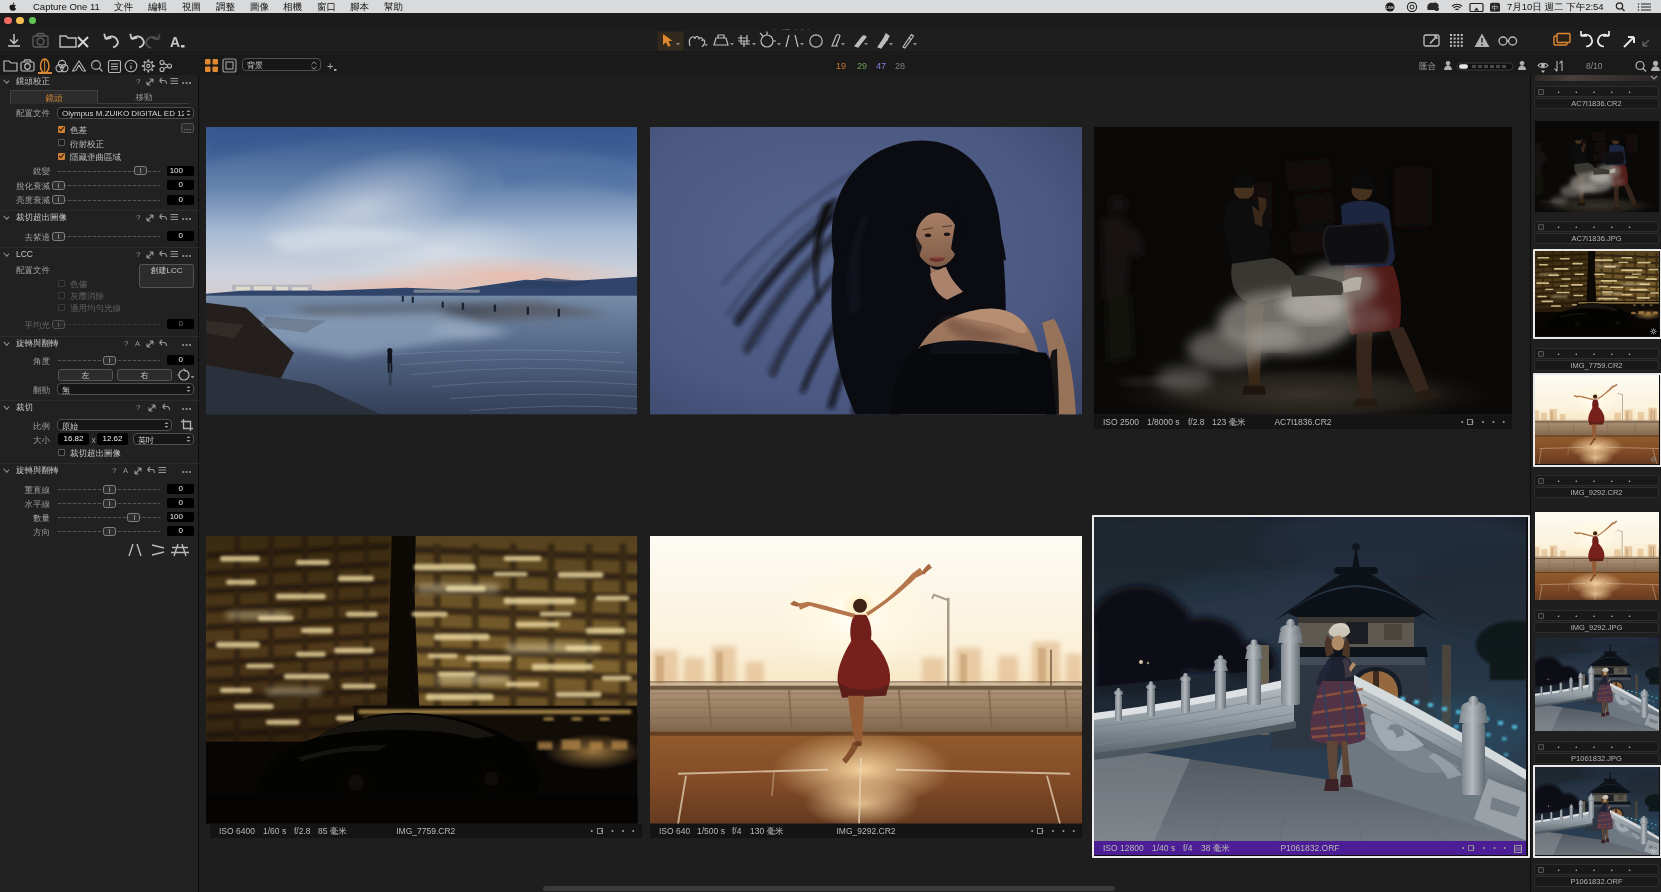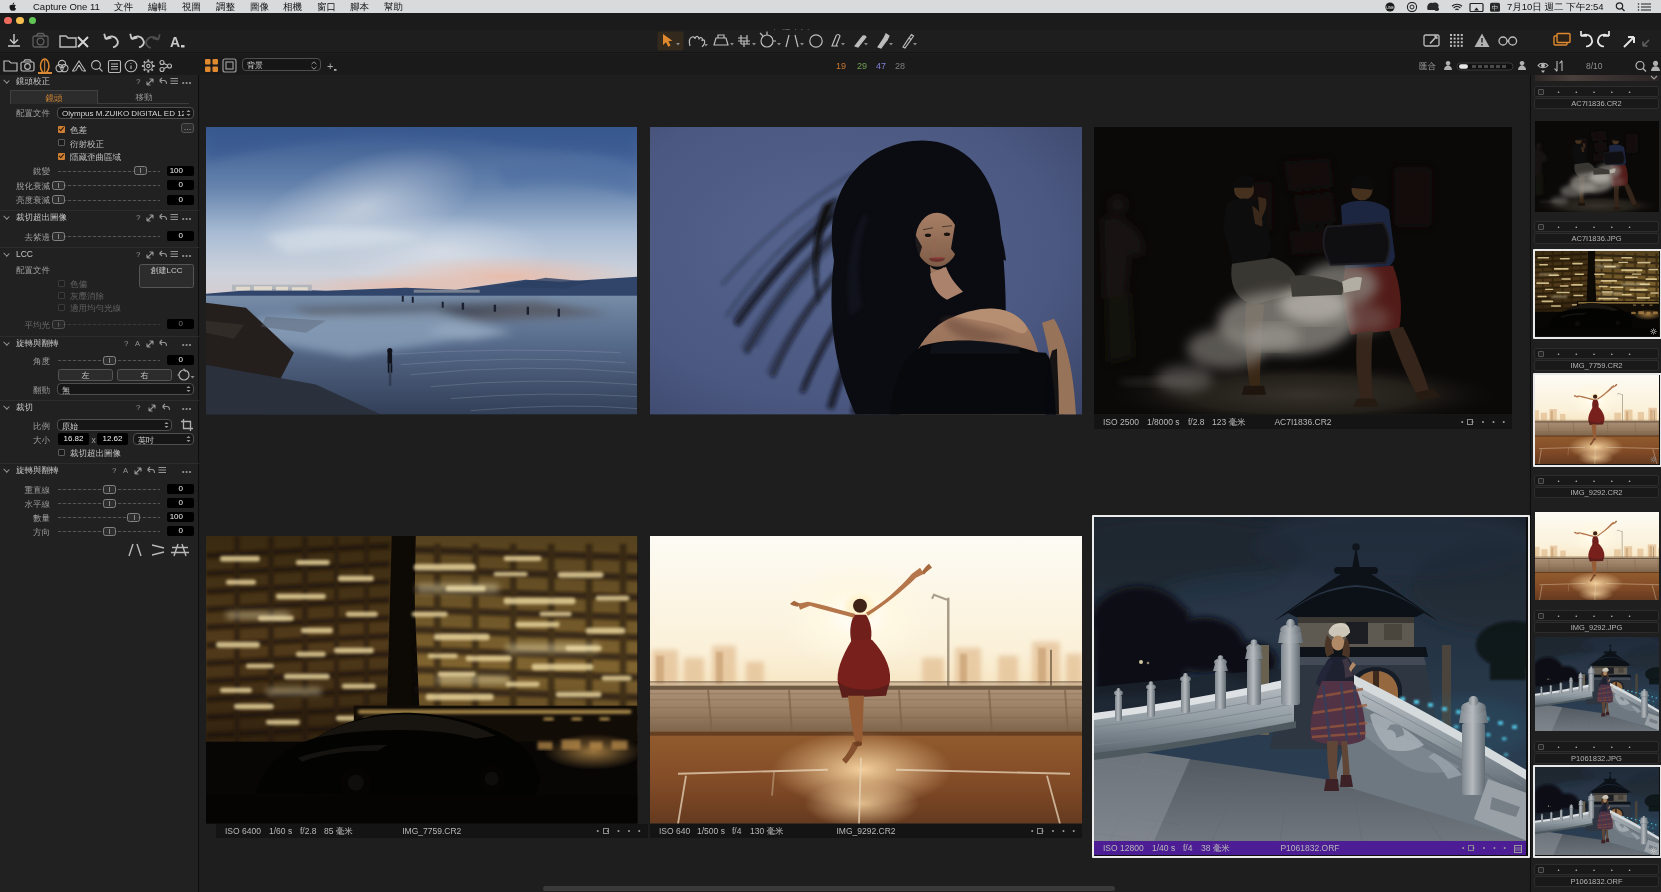"ISO 6400" div.cap { left: 16px -> 10px }
